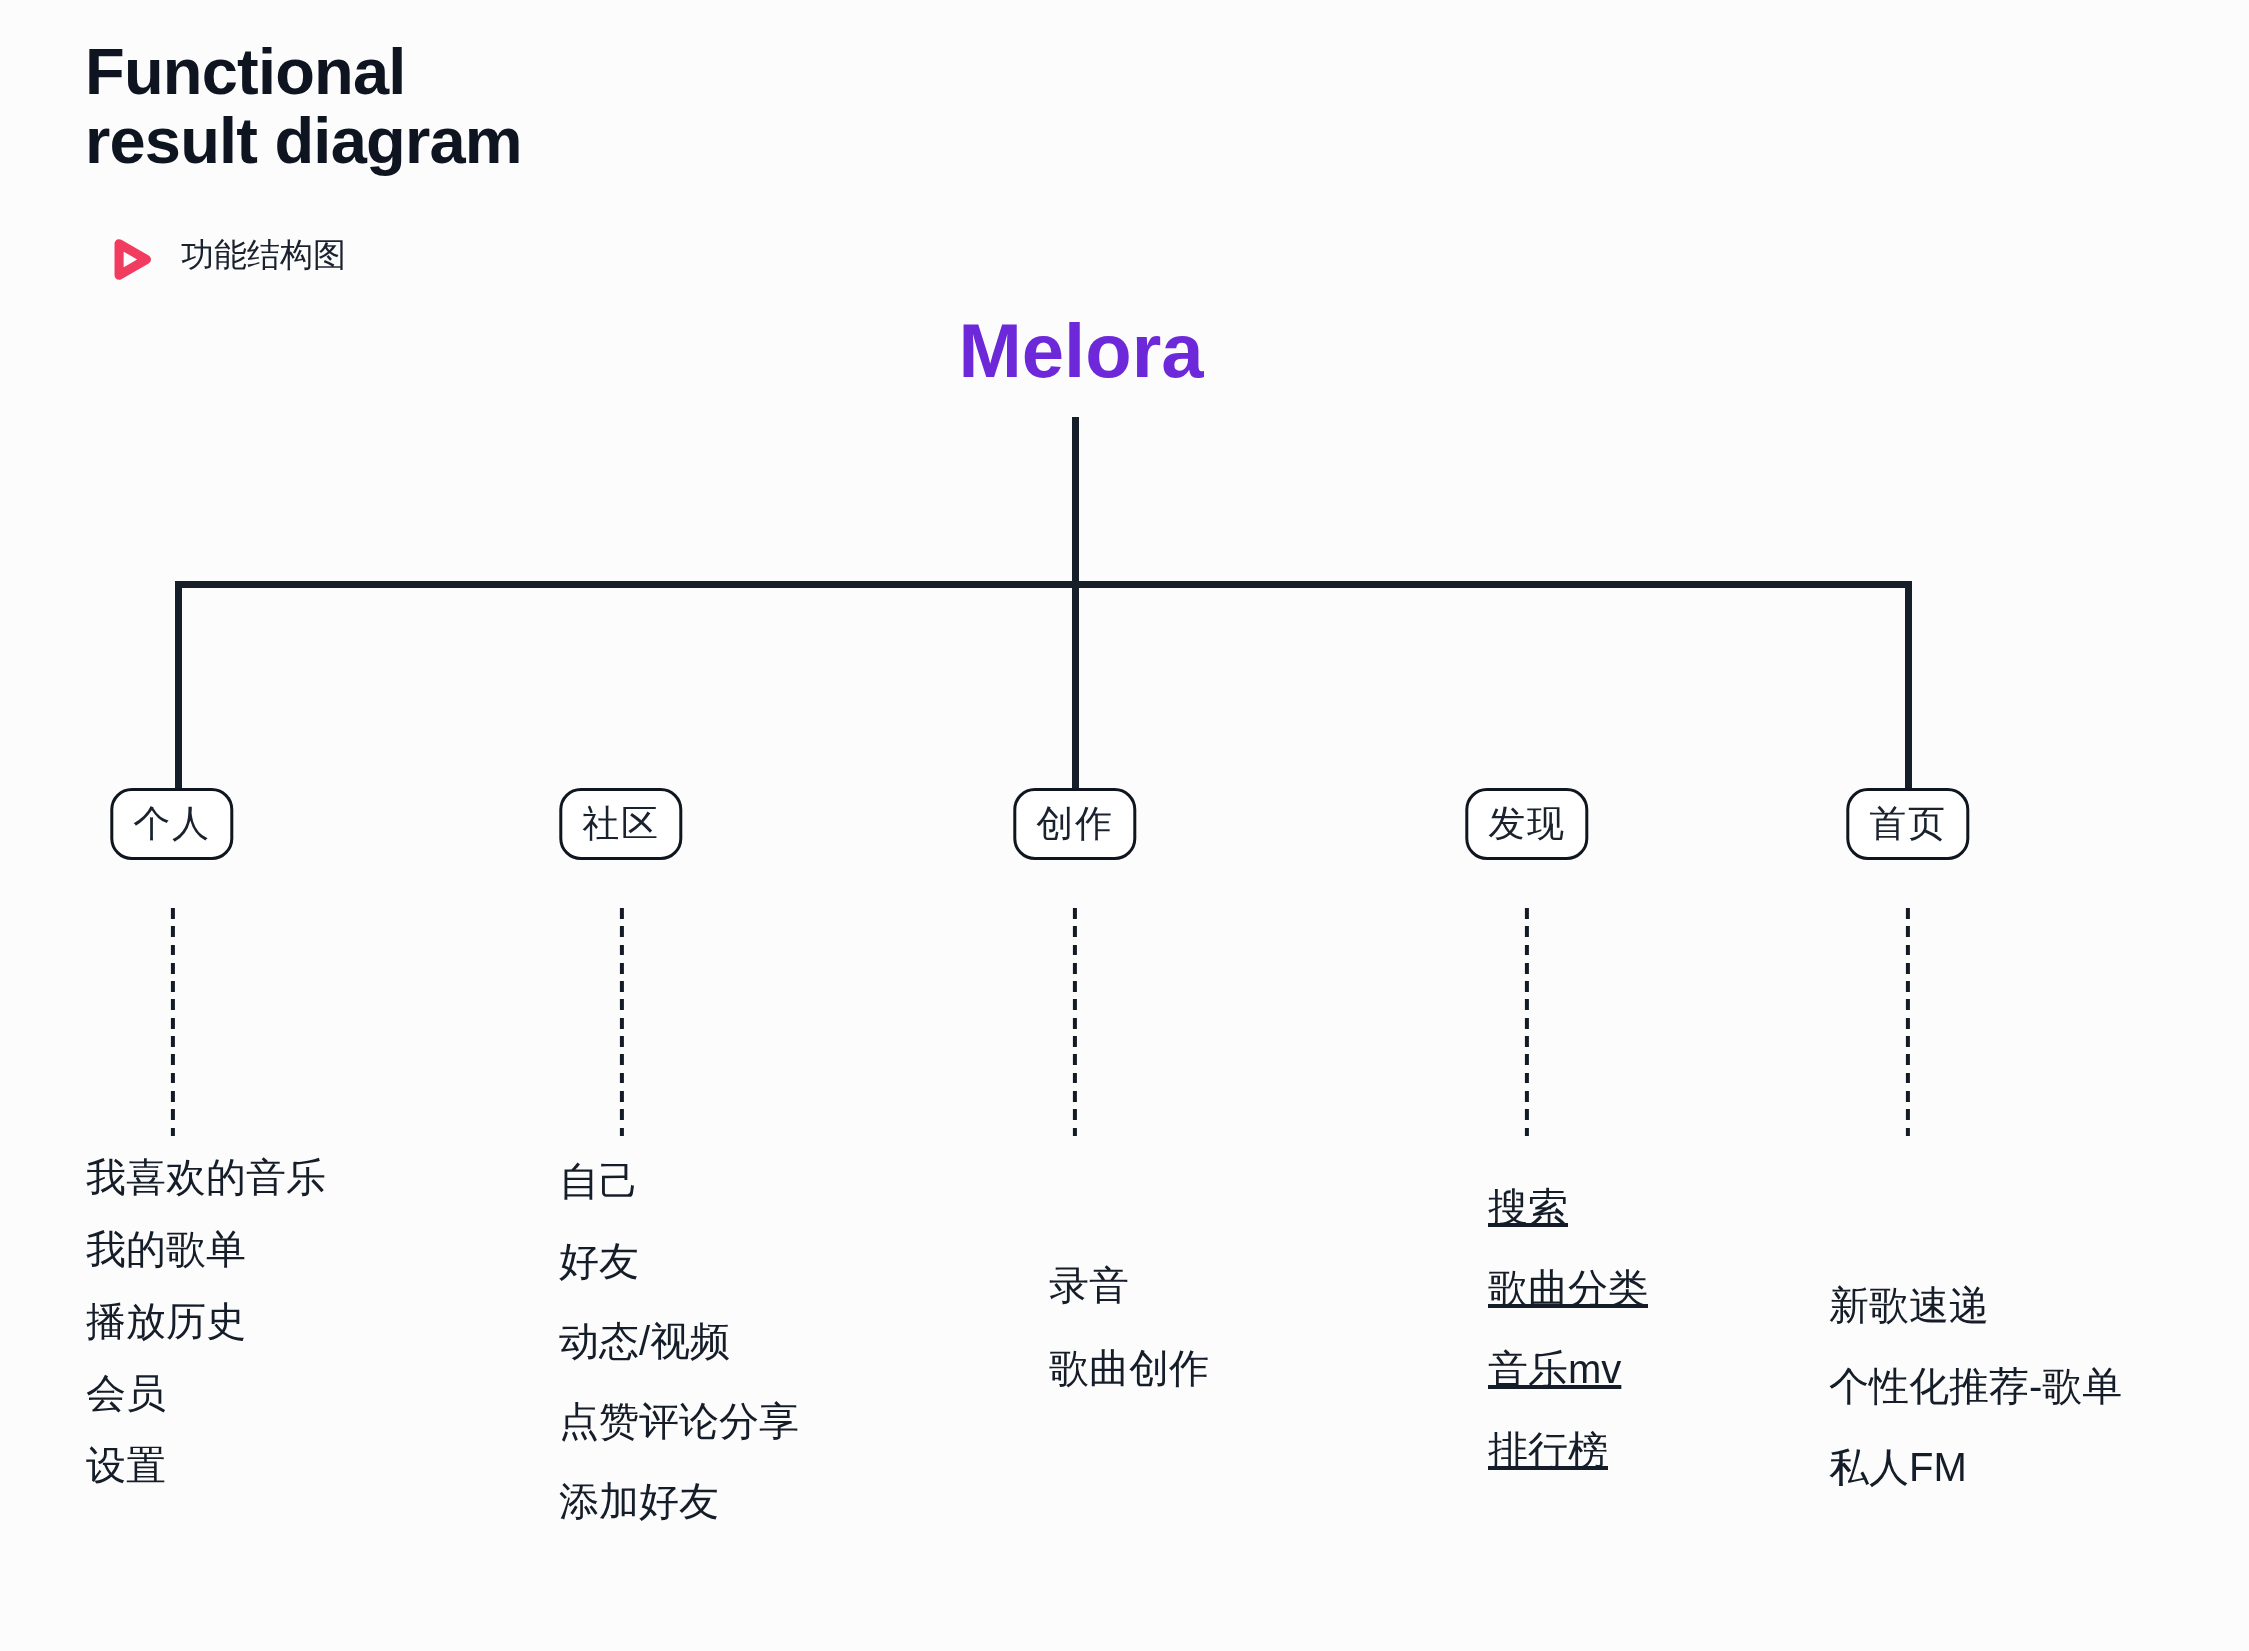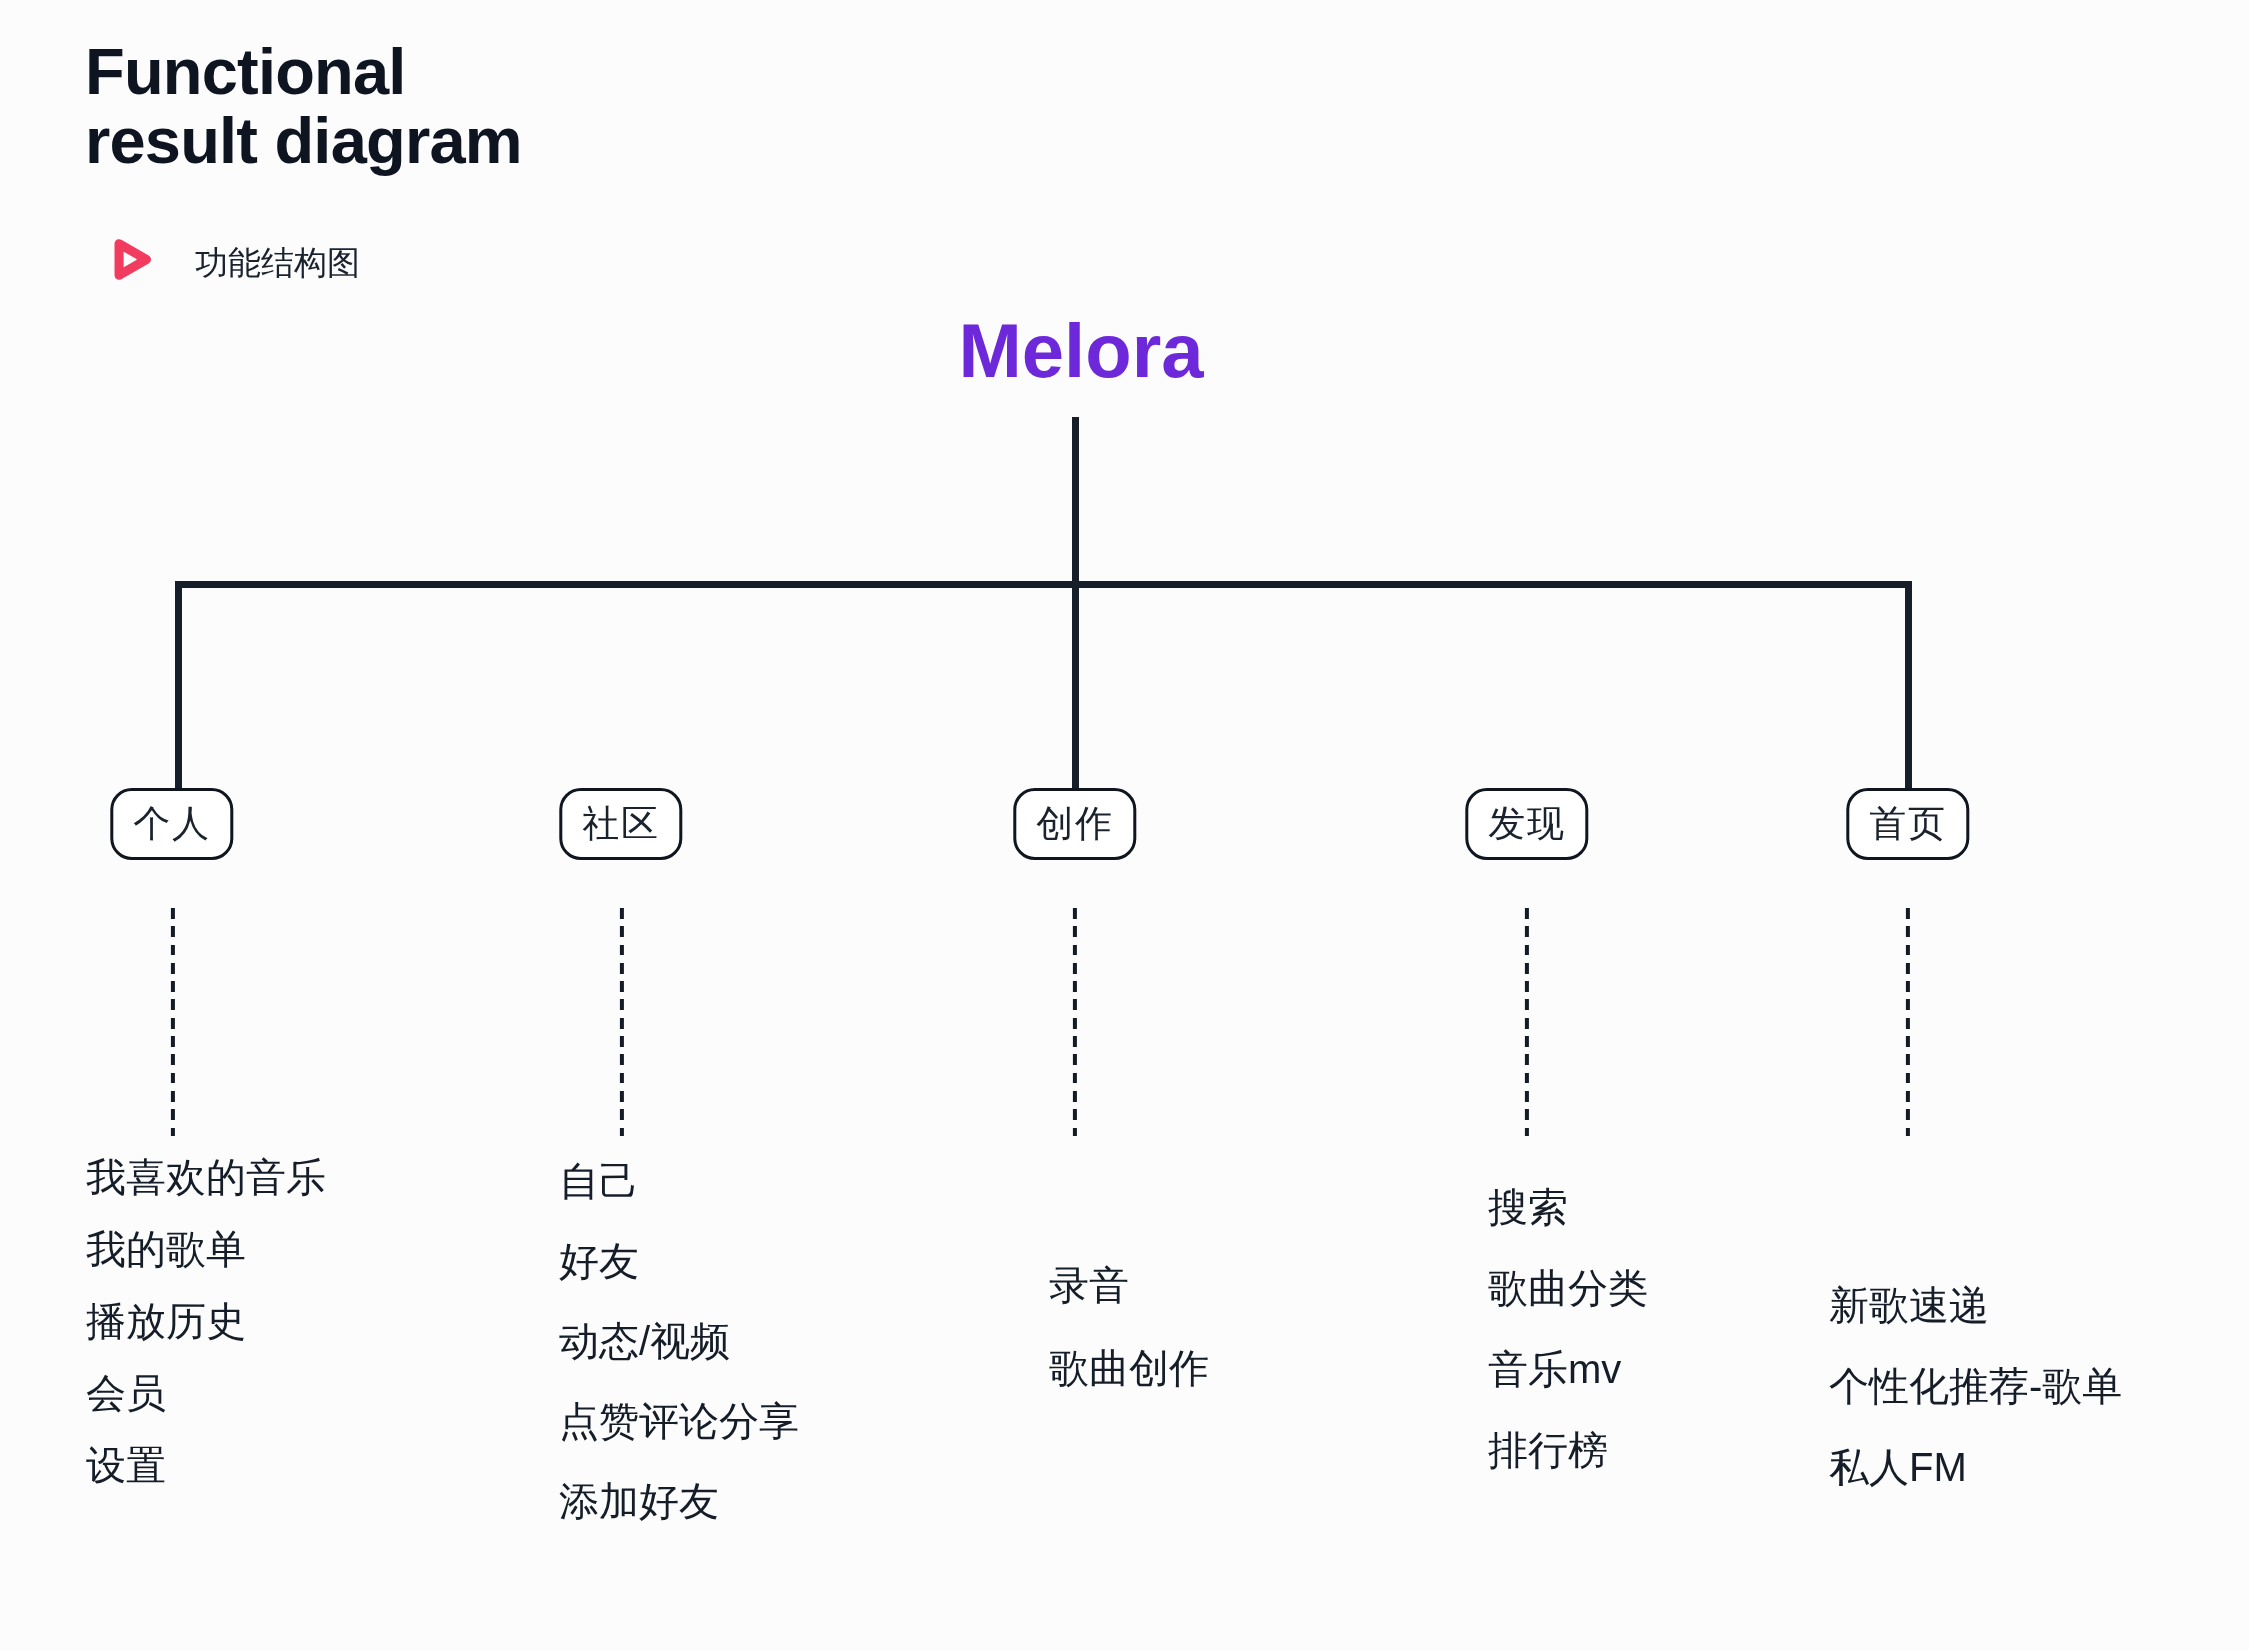"功能结构图" .subtitle-row { align-items: flex-end -> flex-start; gap: 37px -> 23px }
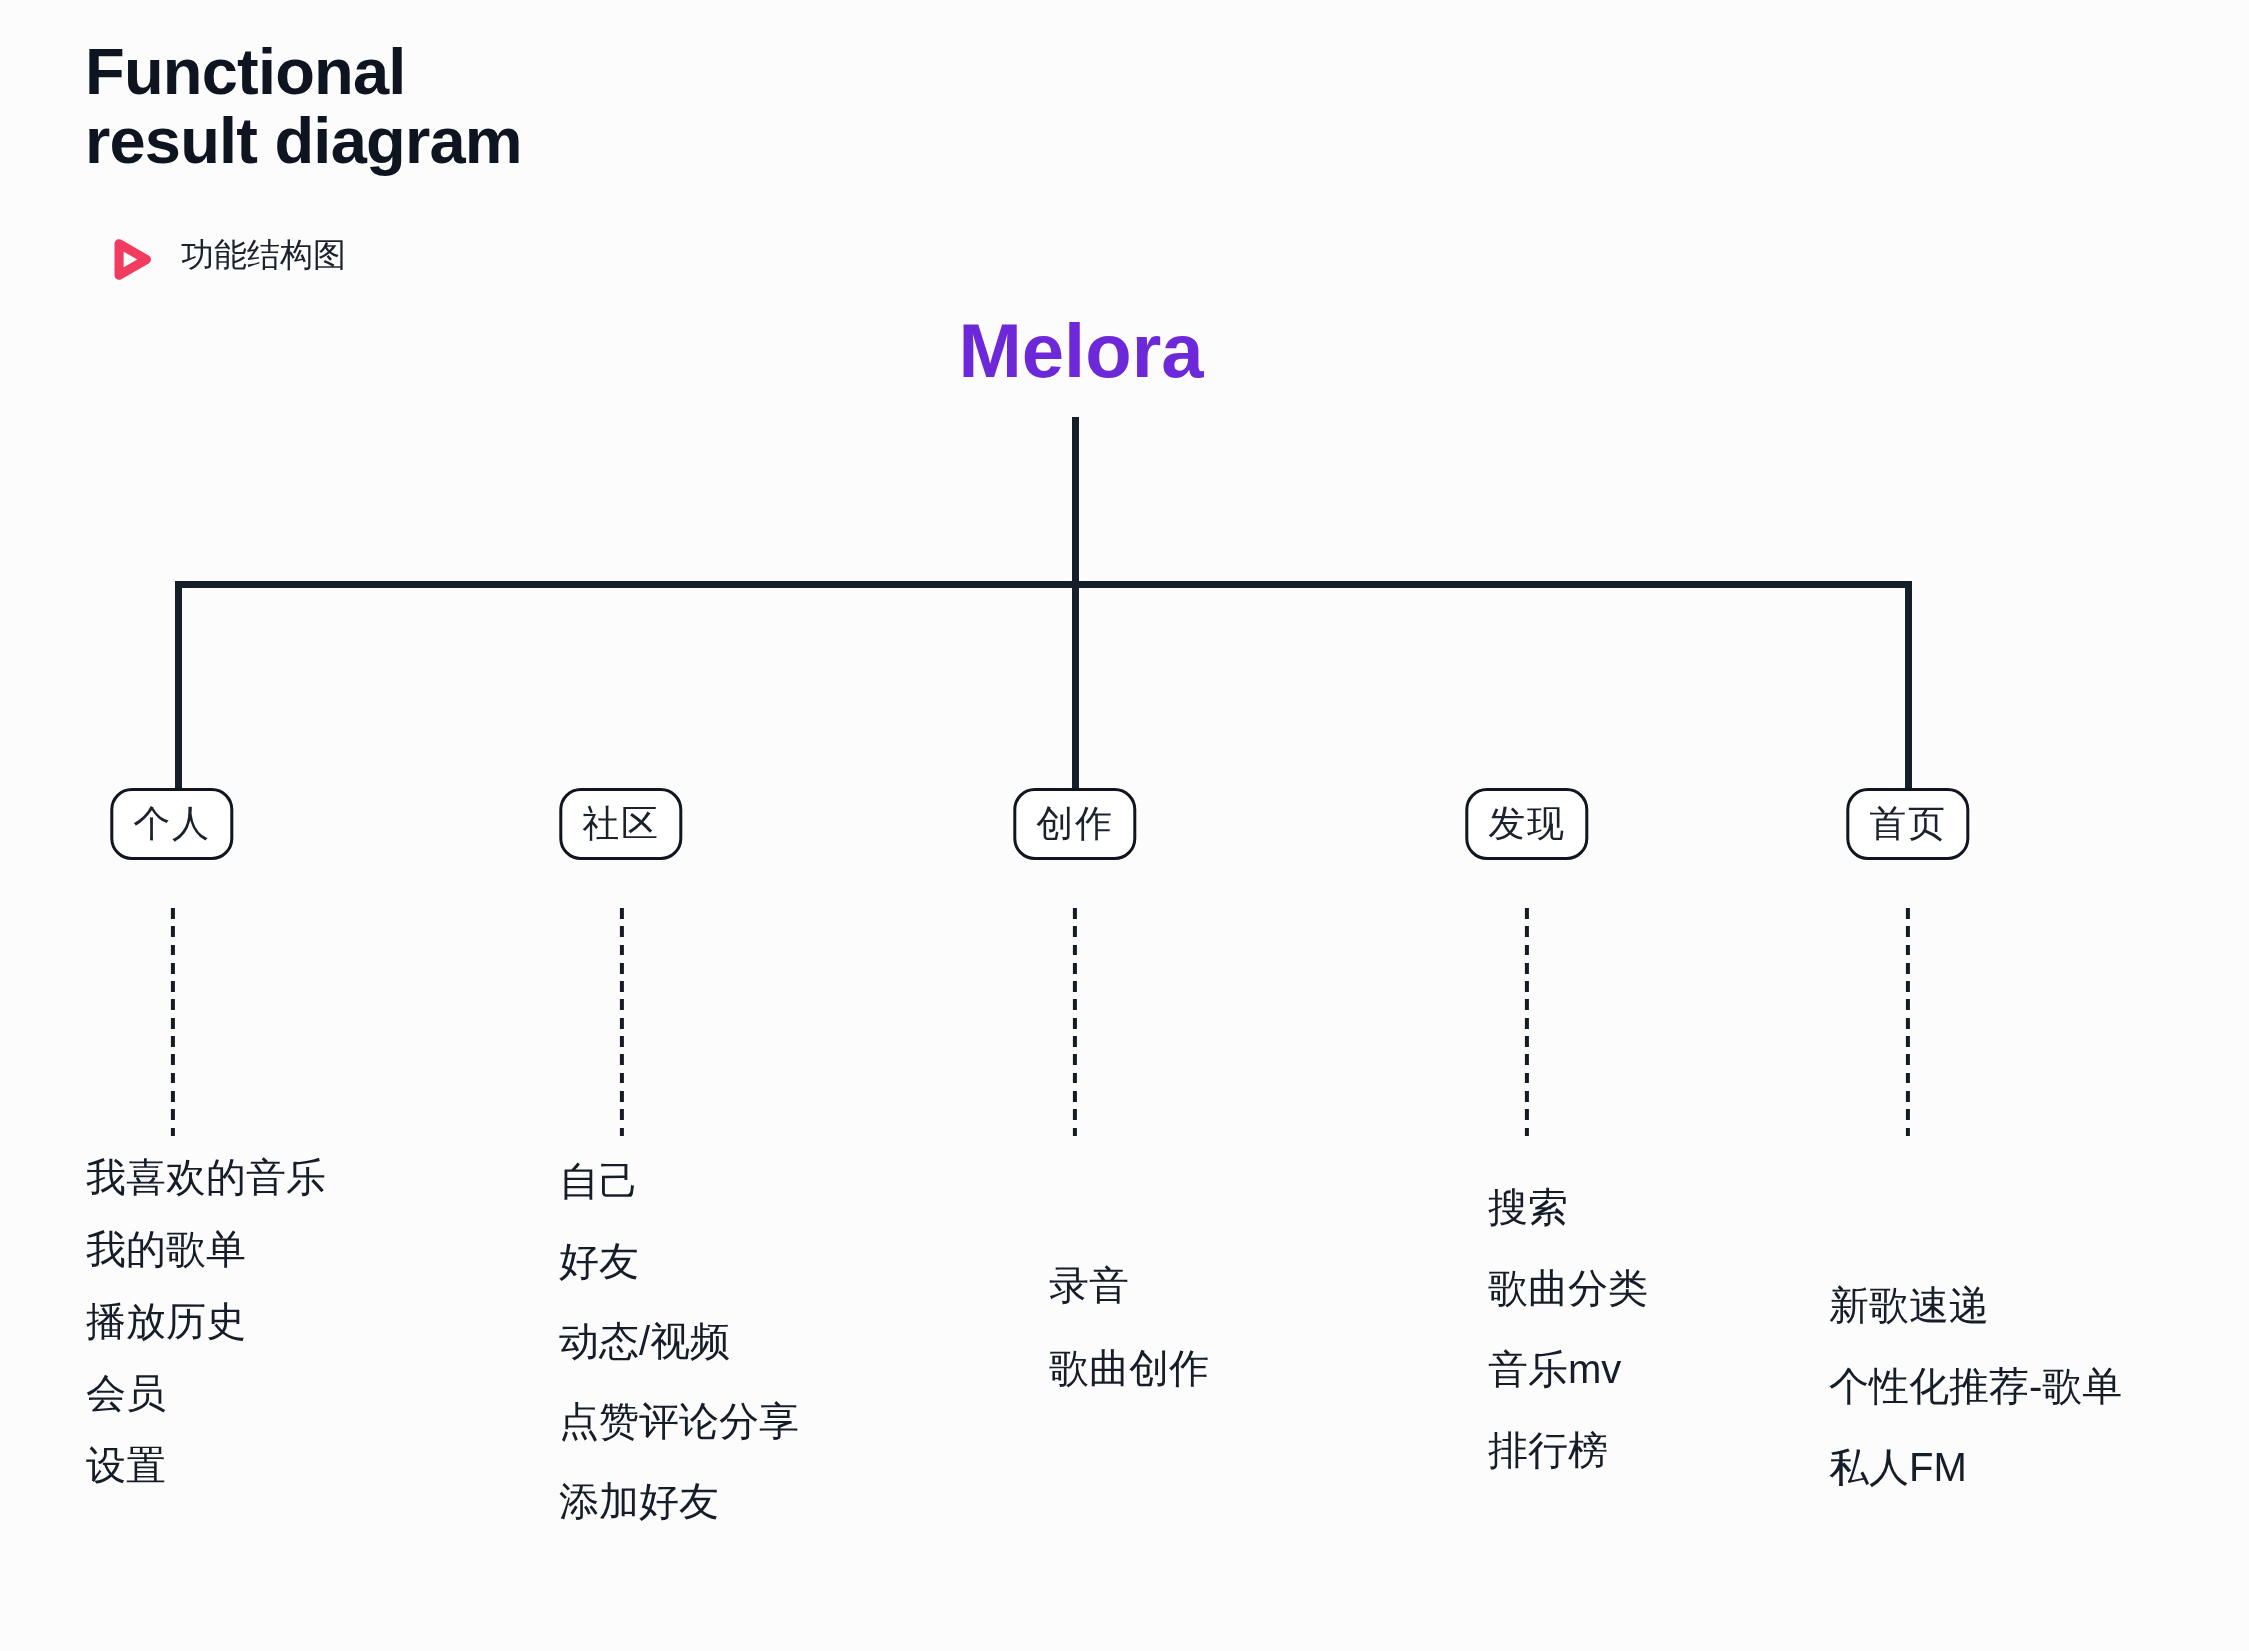"搜索" .list.c4 .li { text-decoration: none -> underline }
